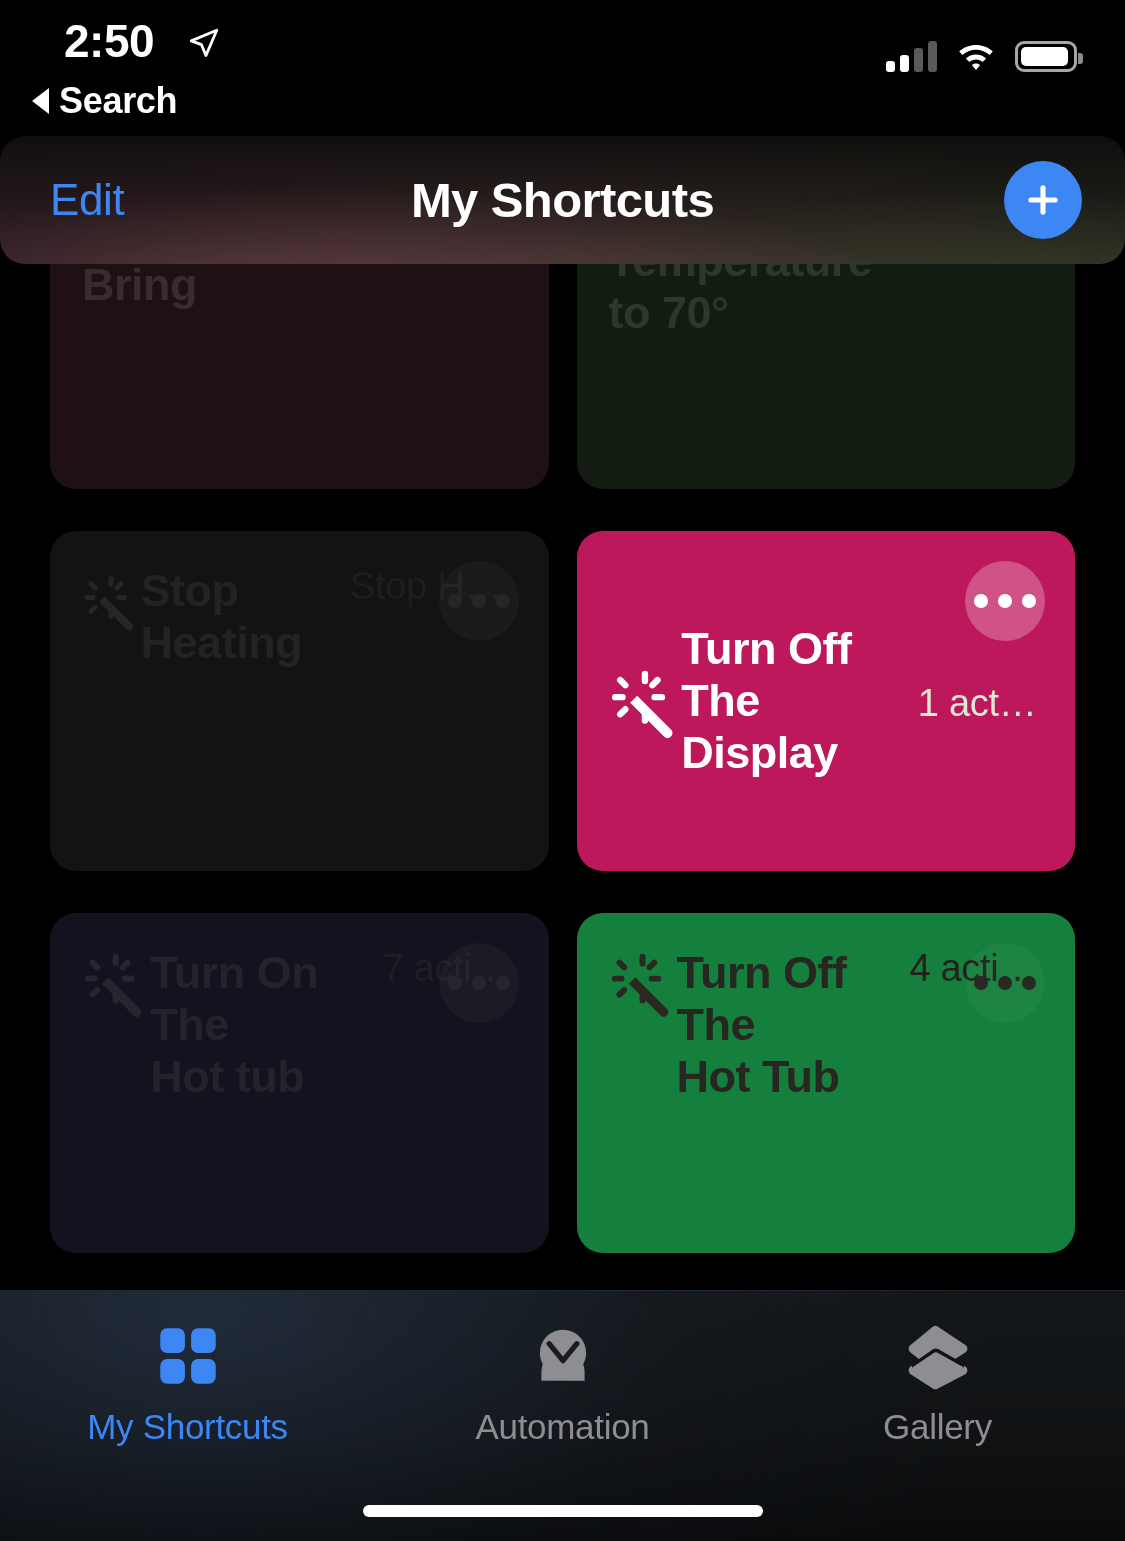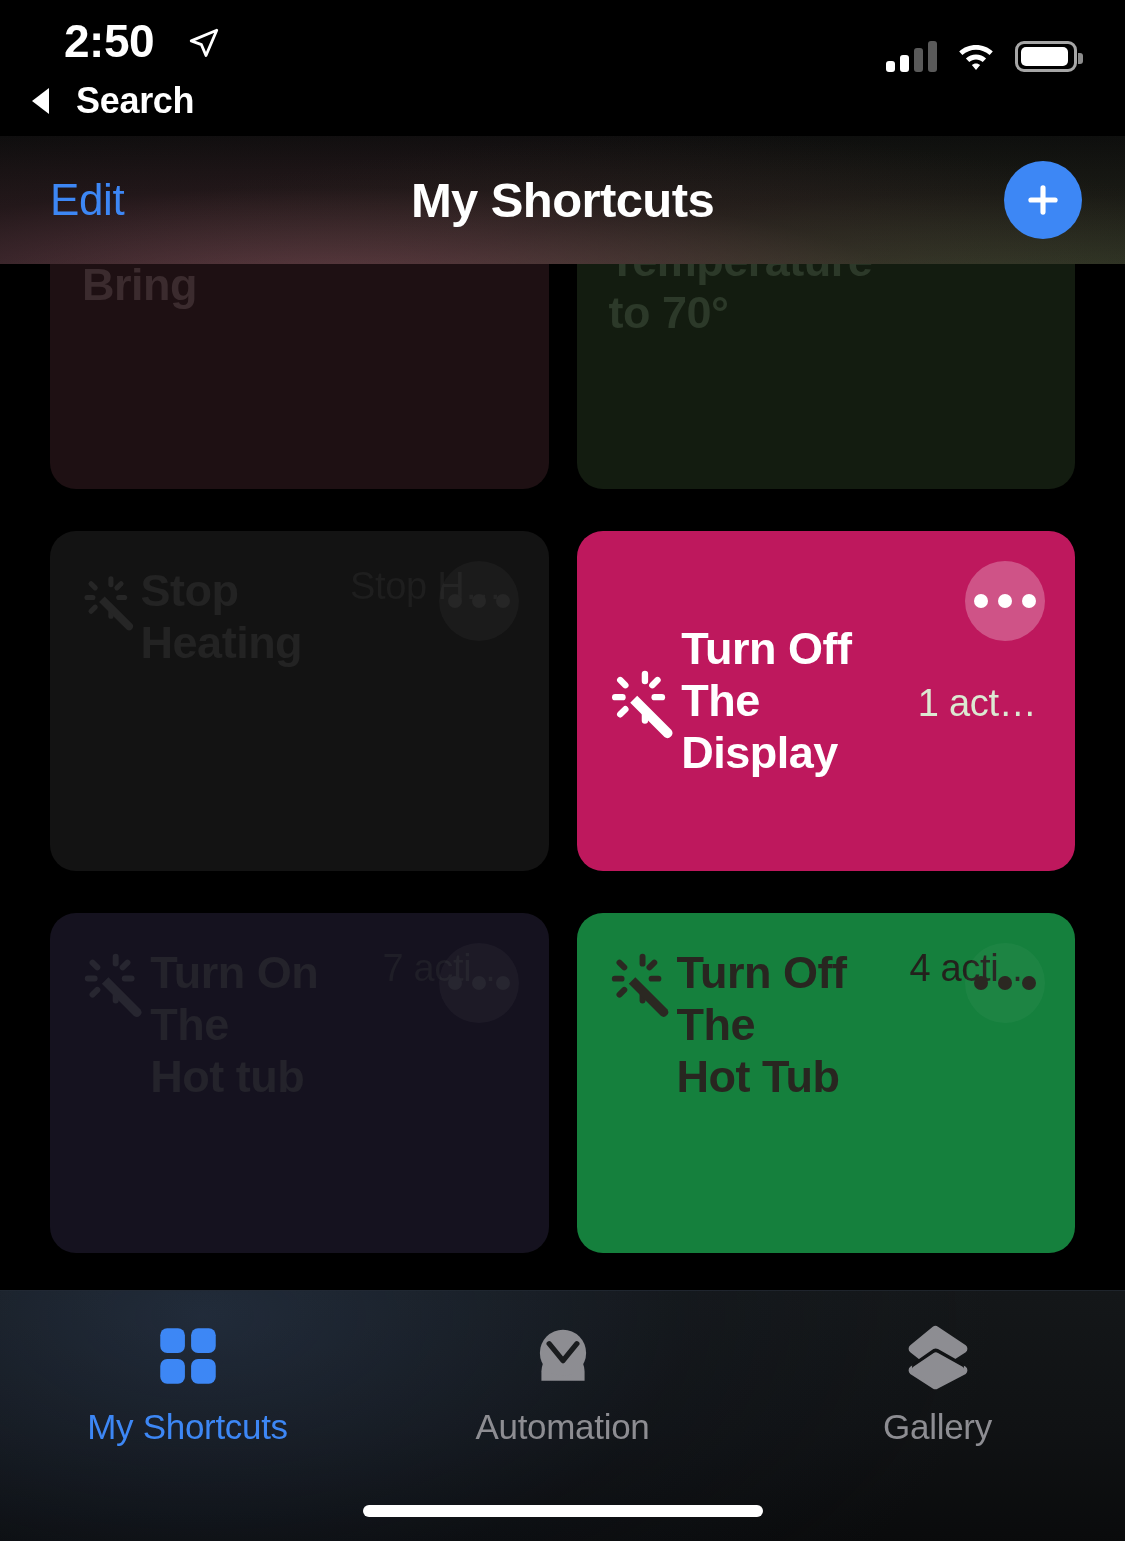"Search" .back-row { gap: 27px -> 10px }
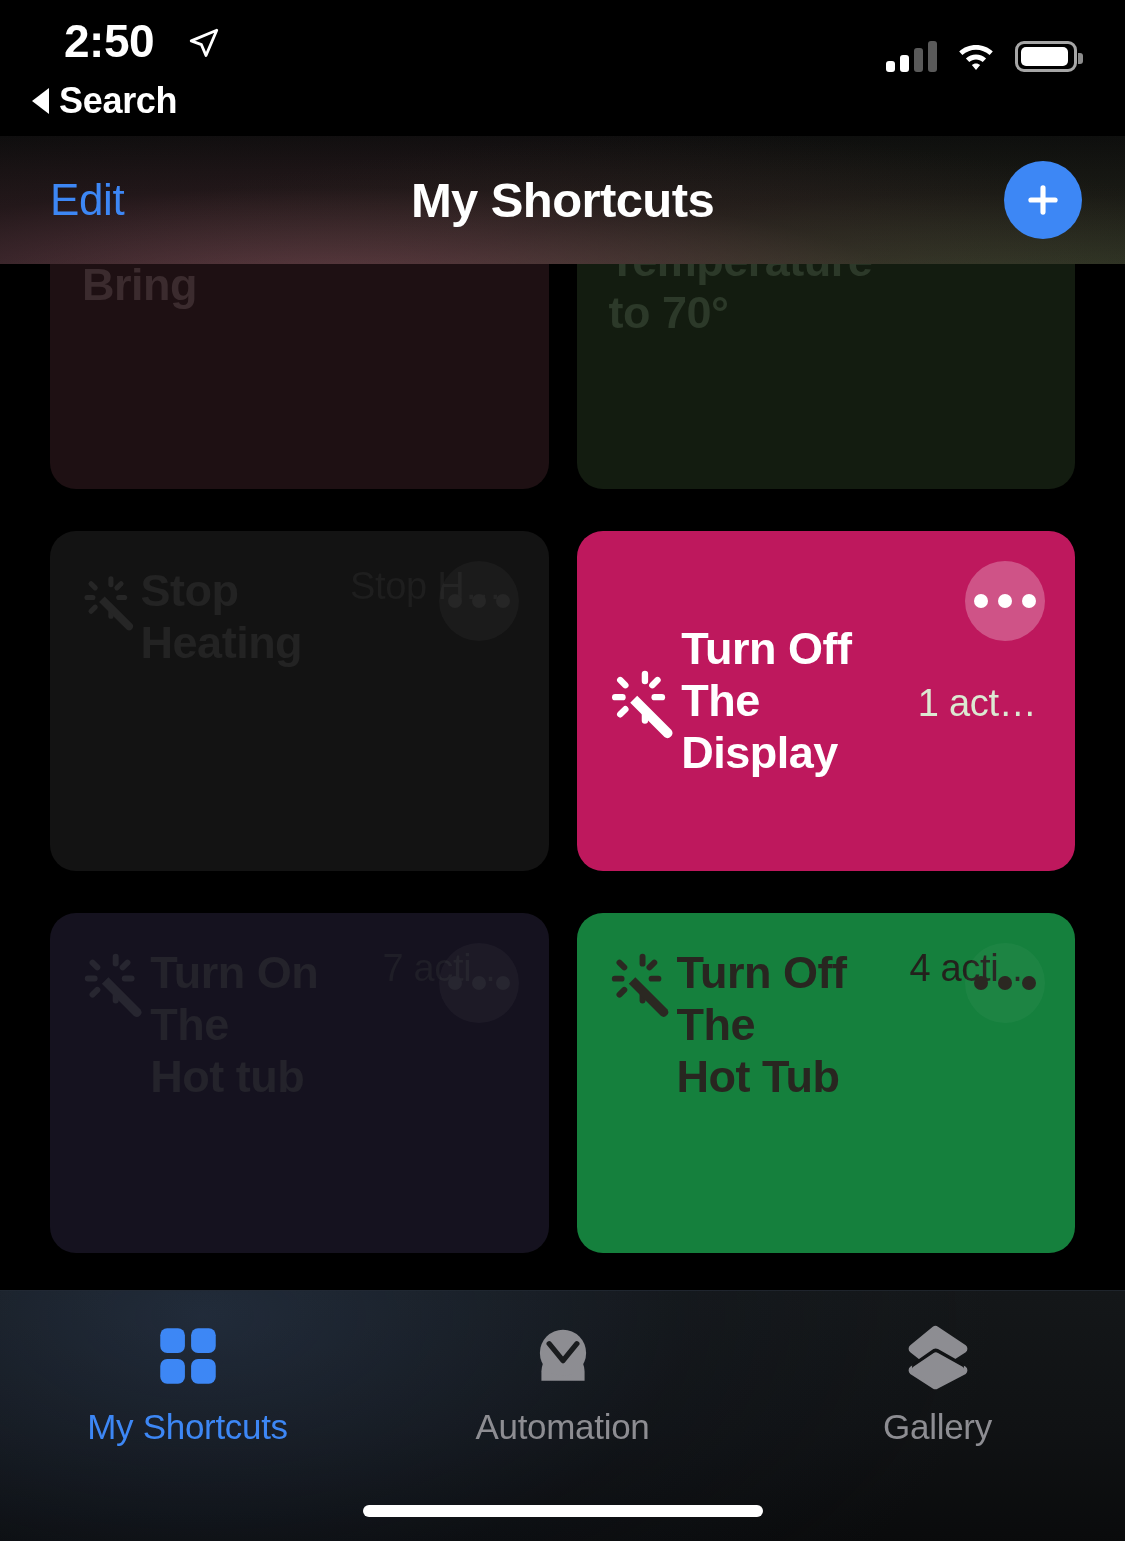"Edit" .nav-bar { border-radius: none -> 25px }
